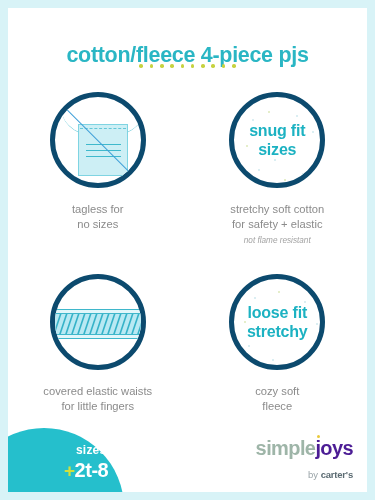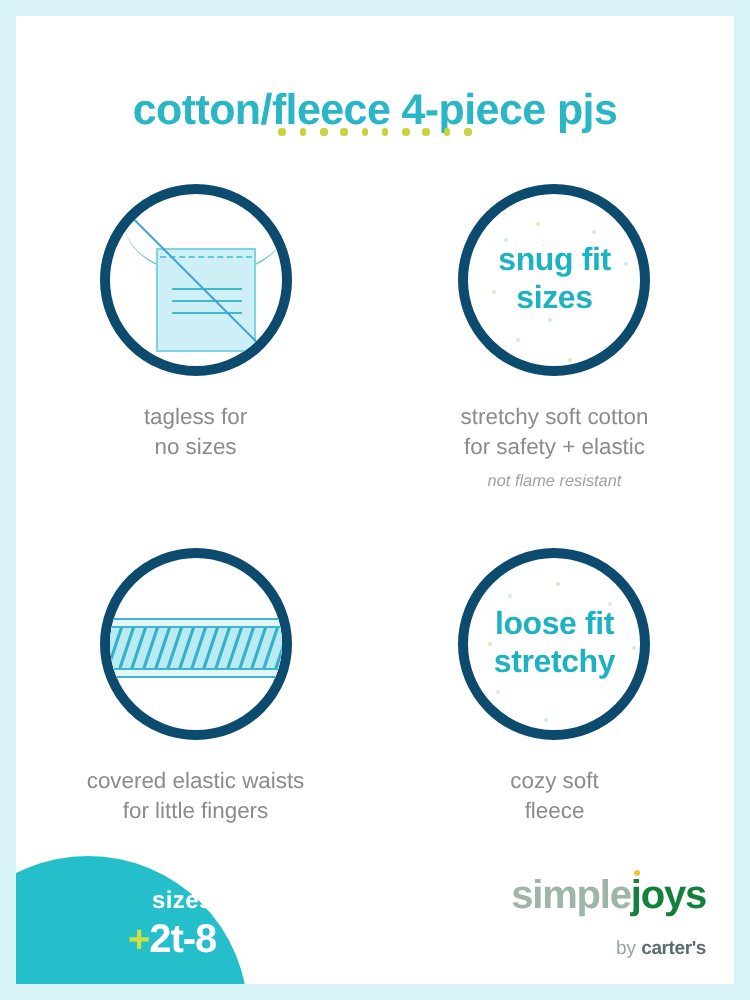"joys" .logo-joys { color: #15803d -> #4c1d95 }
